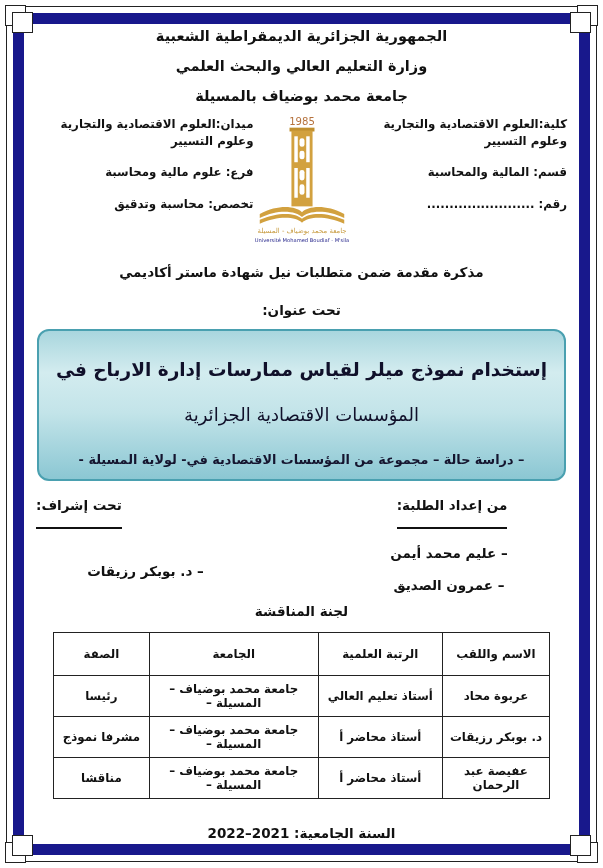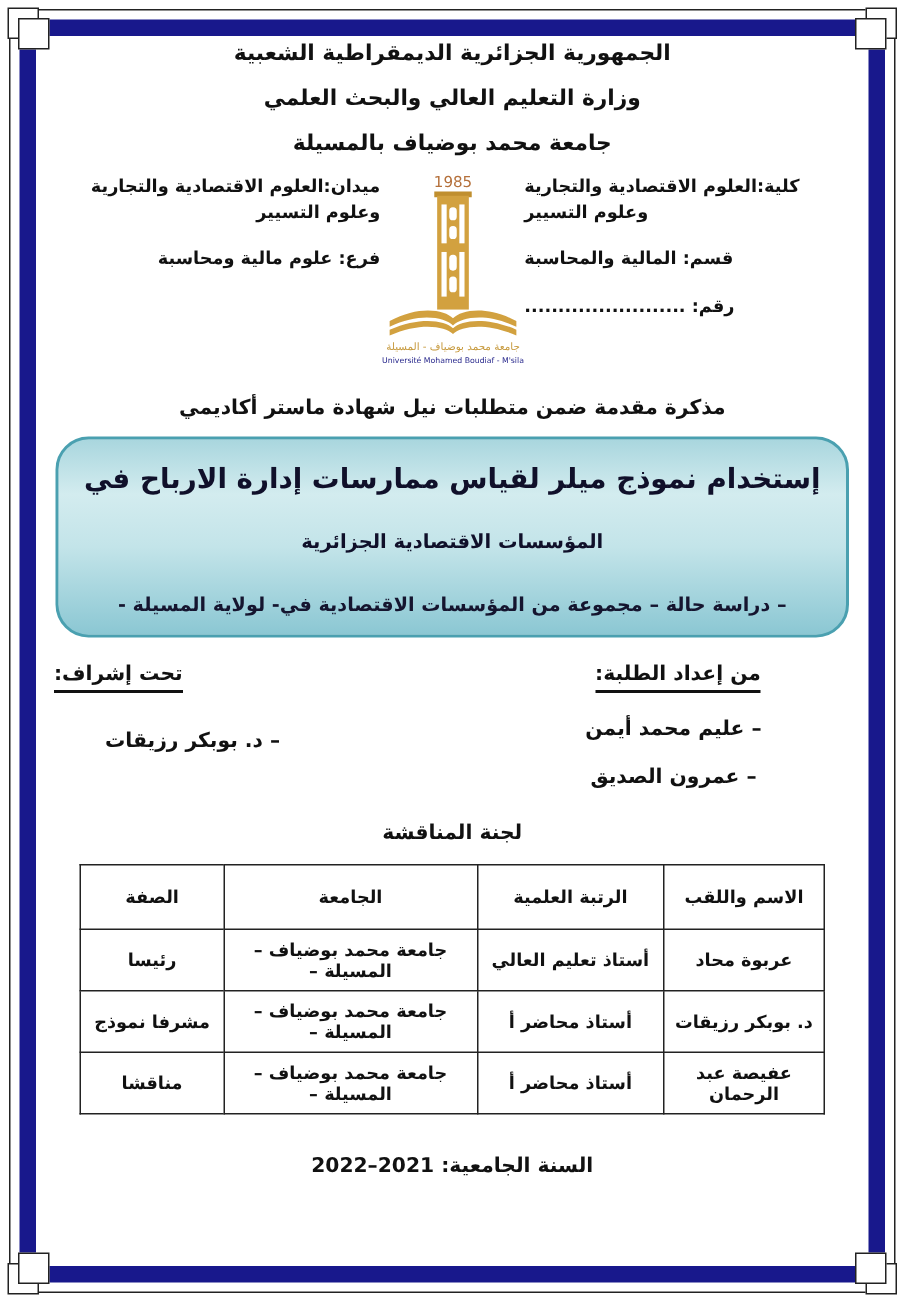"كلية:العلوم الاقتصادية والتجارية وعلوم" .info-col { text-align: left -> right }
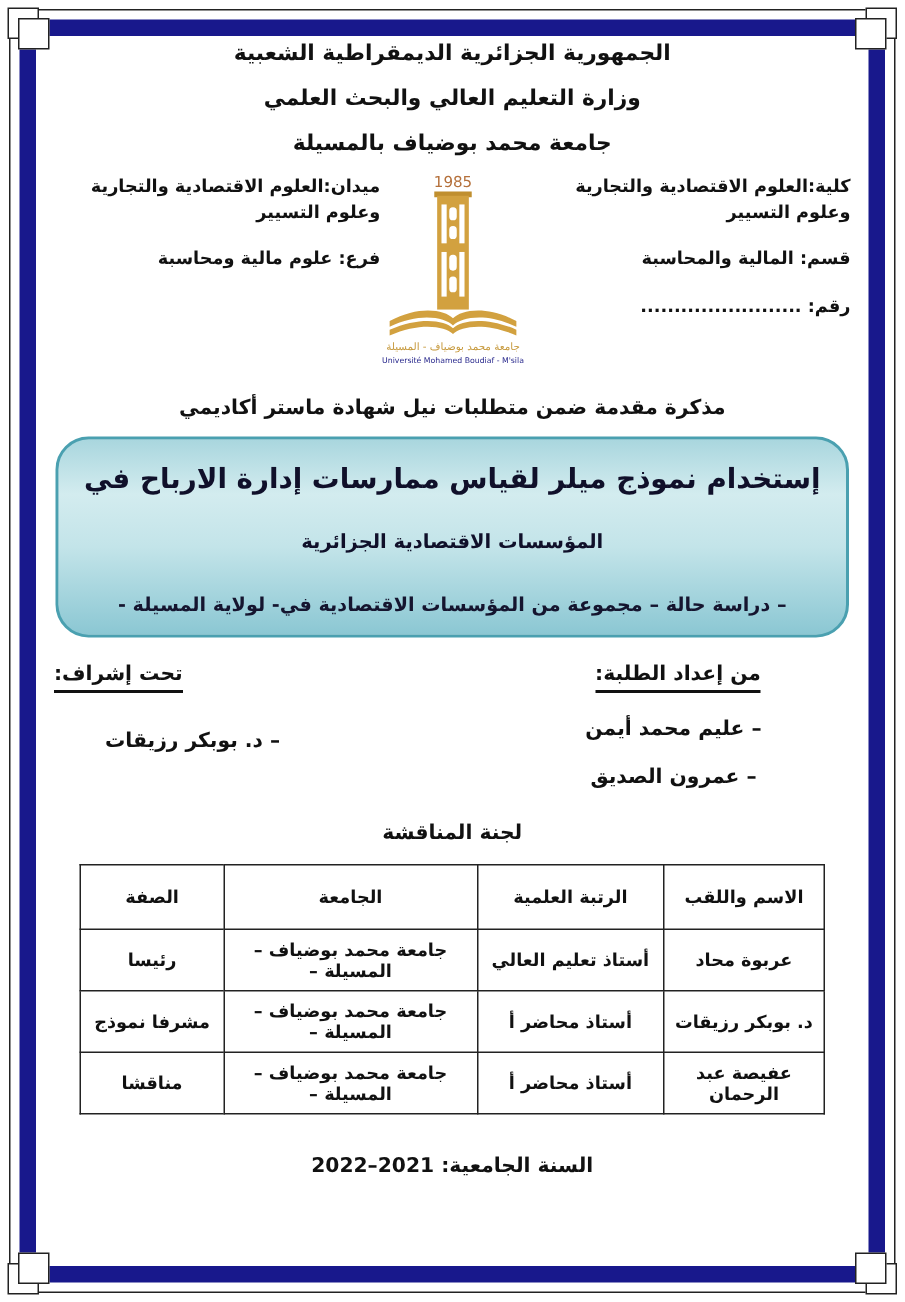"تخصص: محاسبة وتدقيق" div { html: none -> <div>تخصص: محاسبة وتدقيق</div> }
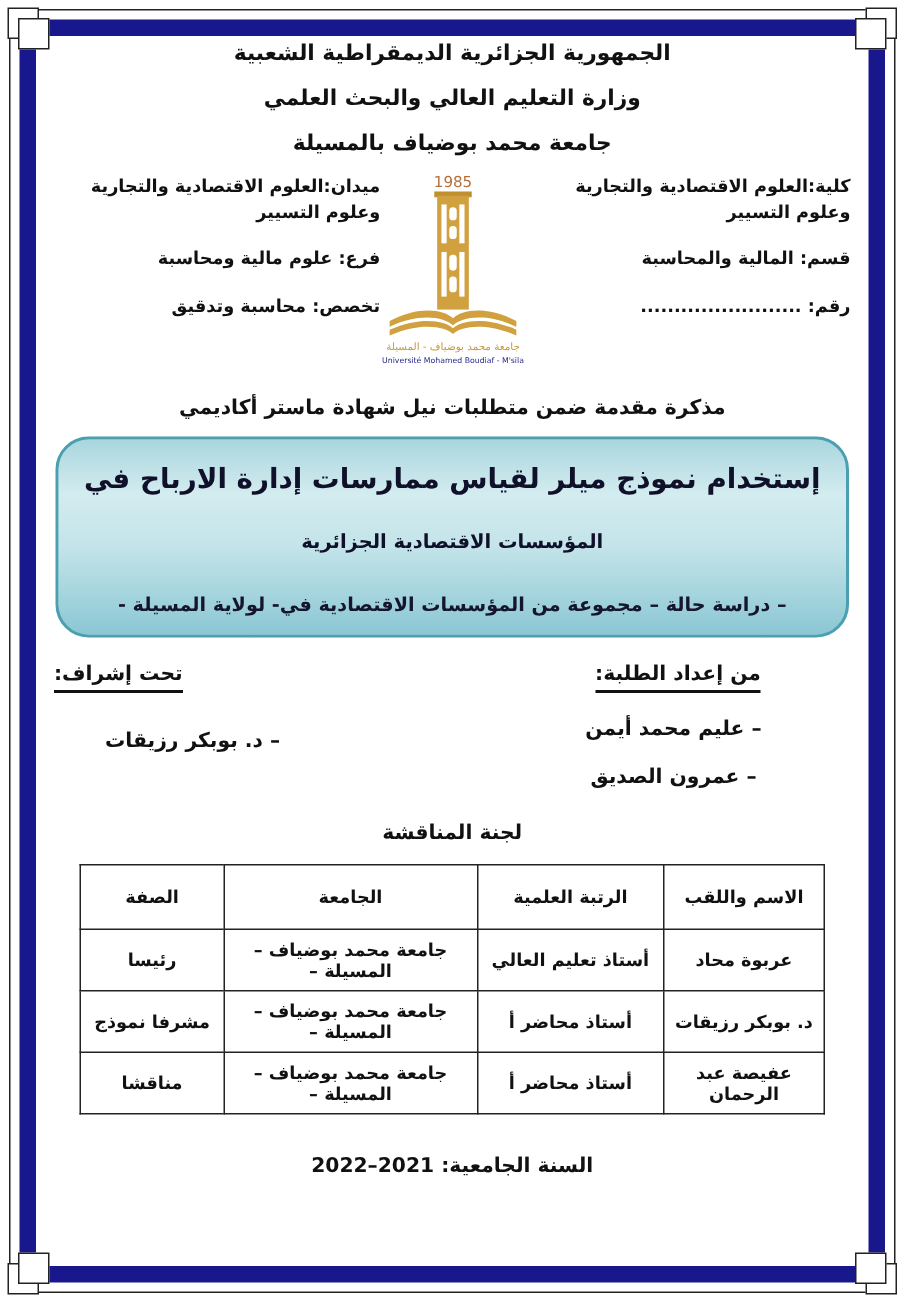"تحت عنوان:" div.title-intro { html: none -> <div>تحت عنوان:</div> }
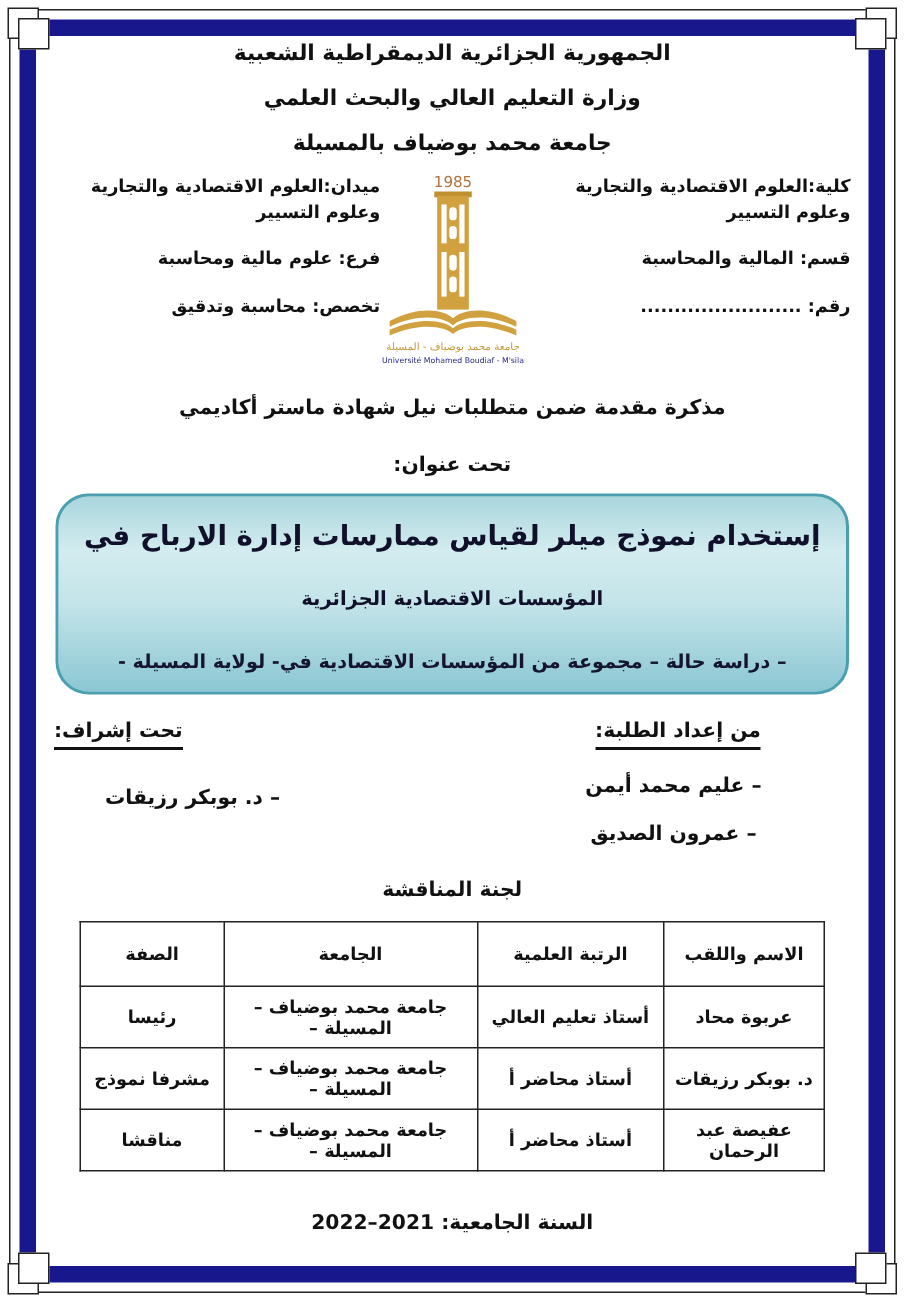"إستخدام نموذج ميلر لقياس ممارسات" .title-box { border-radius: 22px -> 12px; padding: 12px 10px 12px 10px -> 24px 10px 12px 10px }
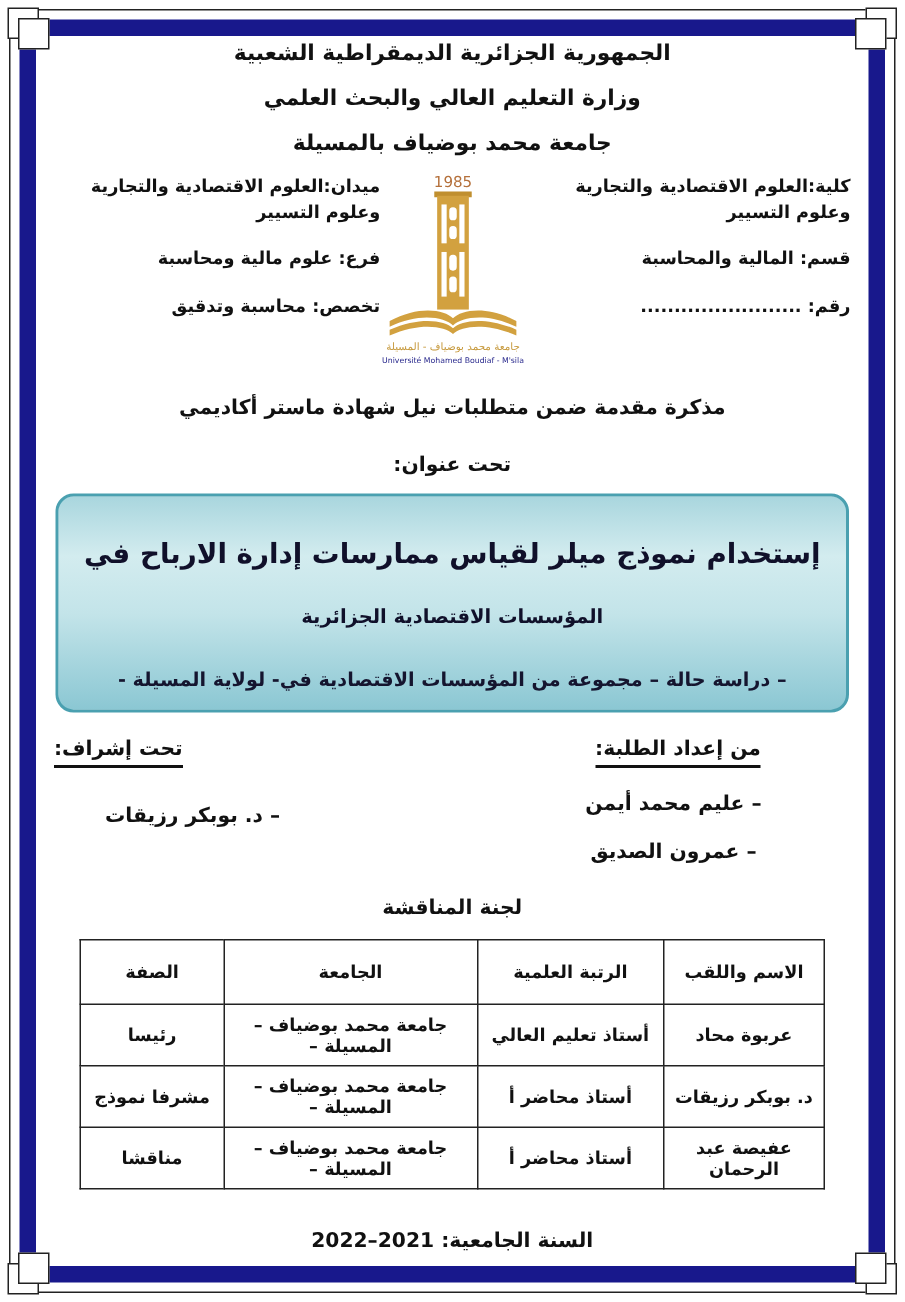"المؤسسات الاقتصادية الجزائرية" .title-l2 { font-size: 13px -> 18px; font-weight: bold -> normal }
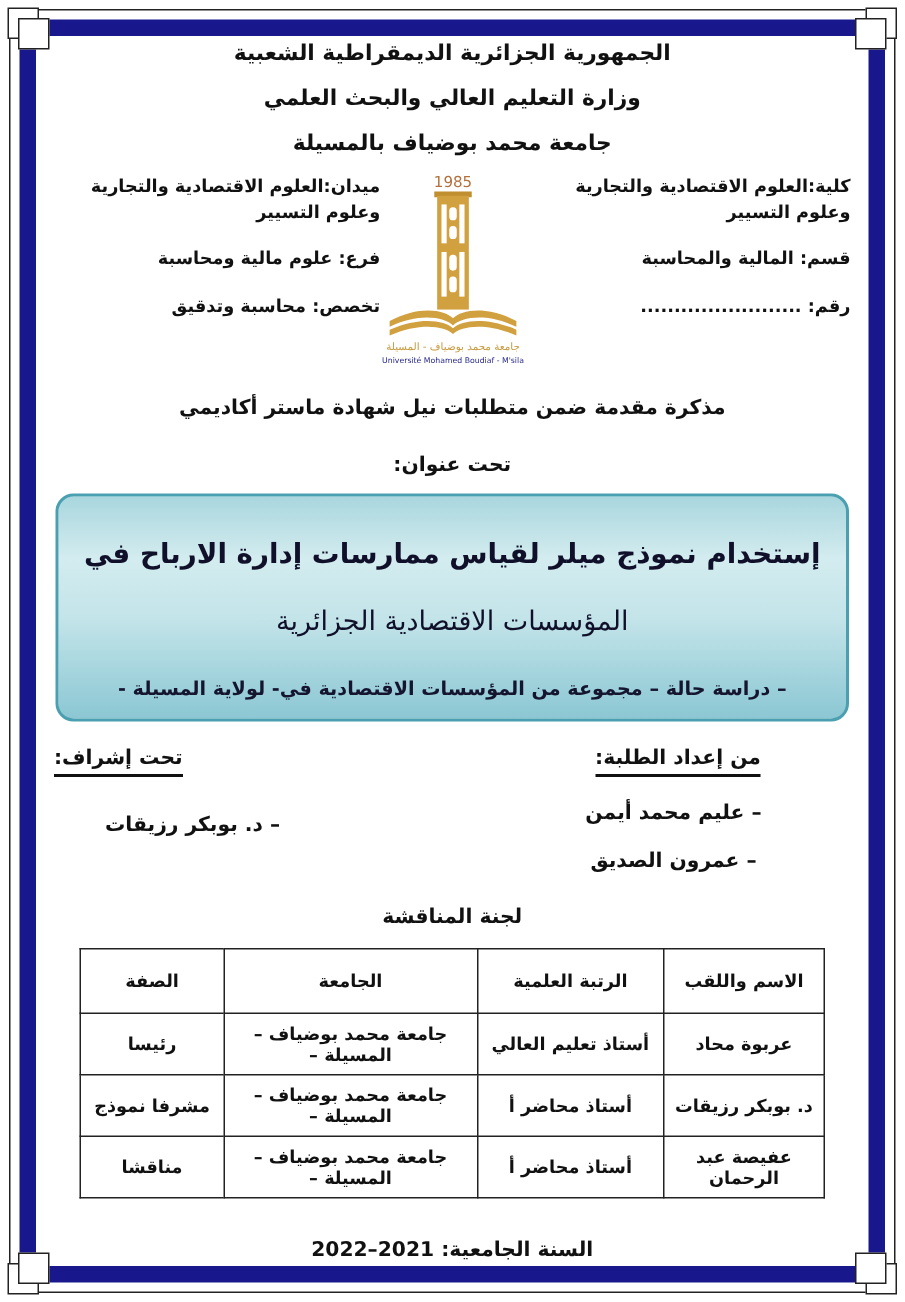"تحت إشراف:" .people-heading { padding-bottom: 3px -> 14px }
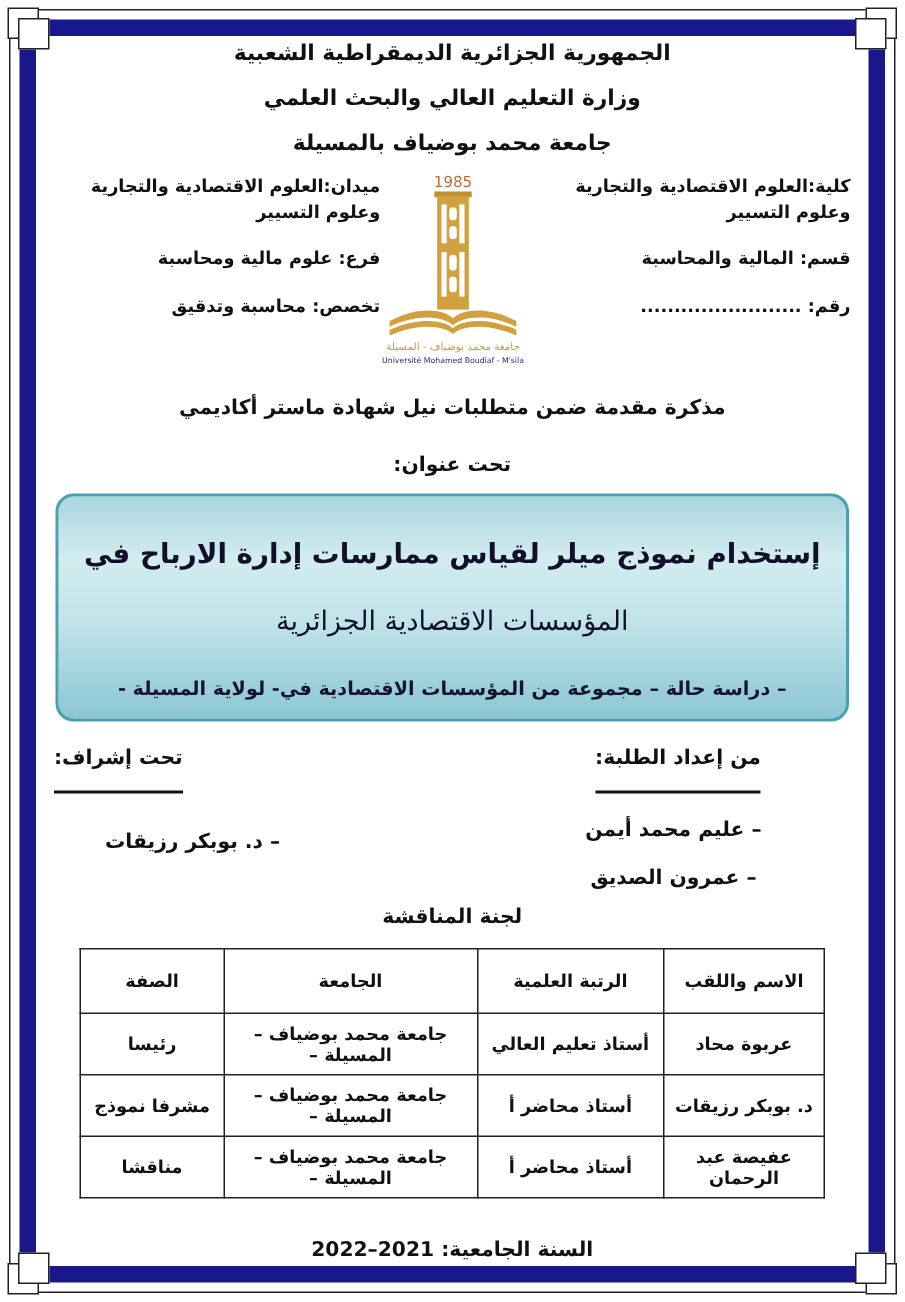"– د. بوبكر رزيقات" .people-col.supervisors .person-line { margin-top: 24px -> 34px; text-align: left -> center }
